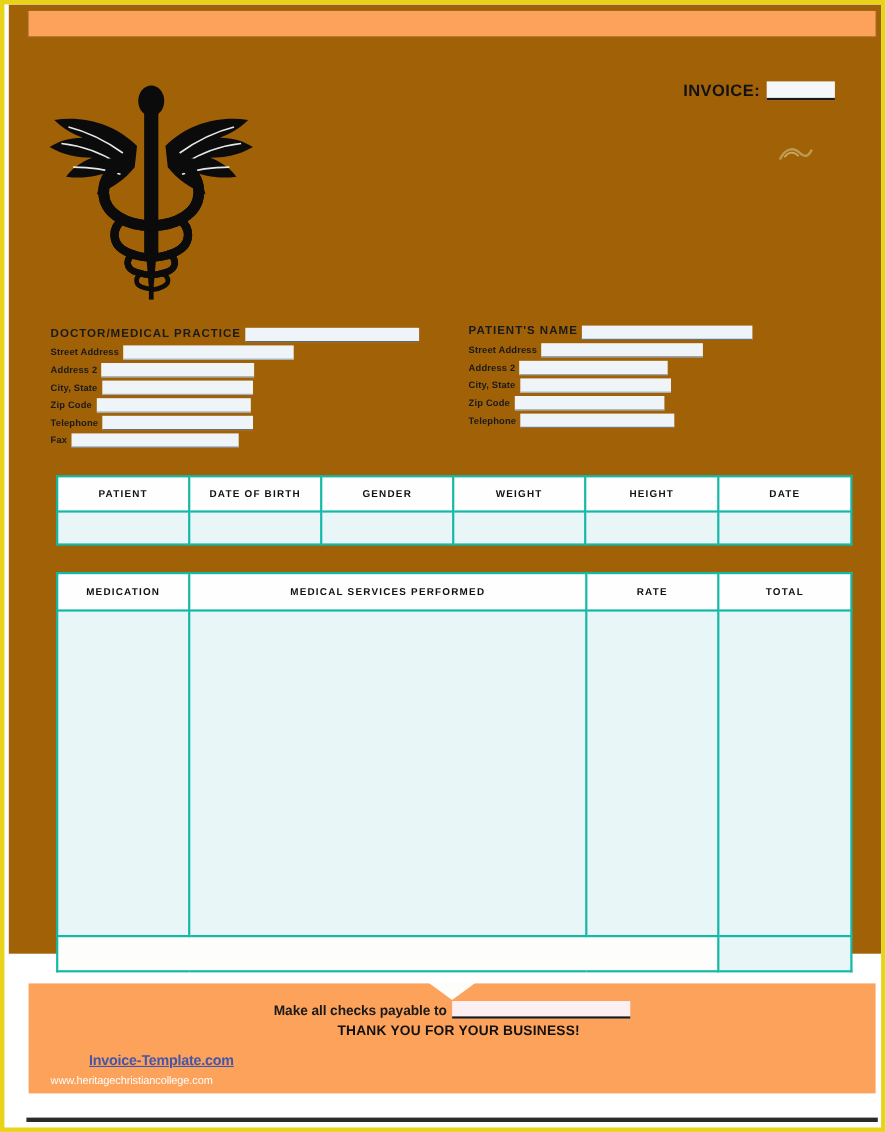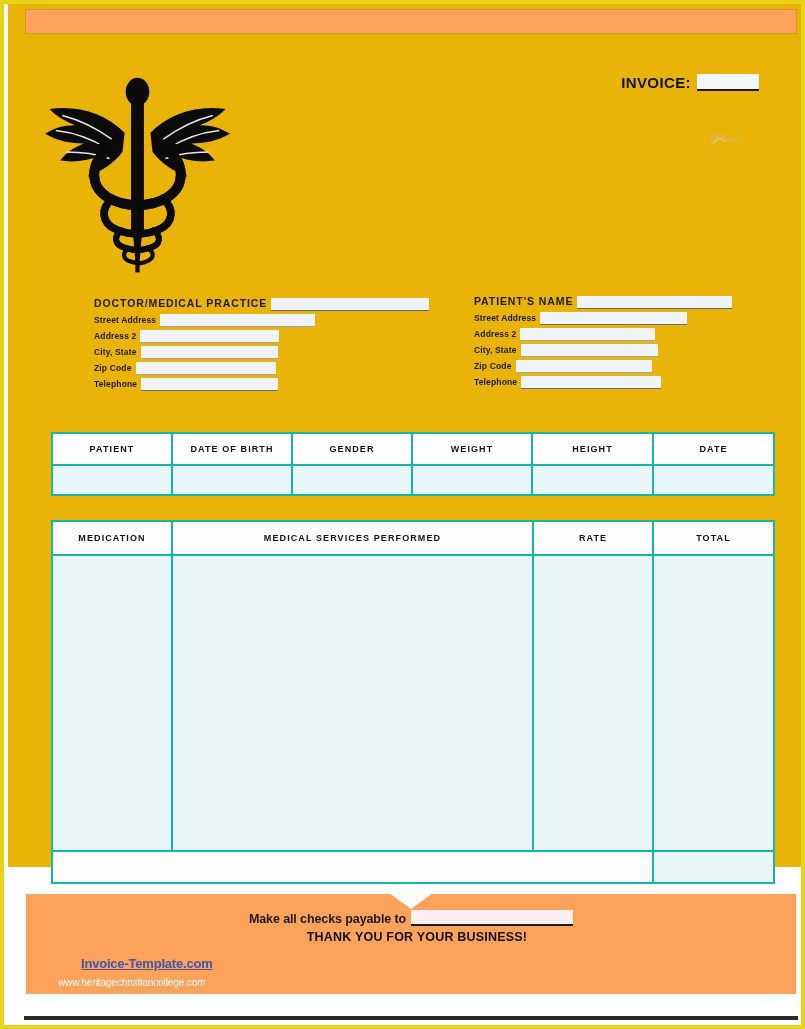"INVOICE:" #sheet { background: #eab308 -> #a16207 }
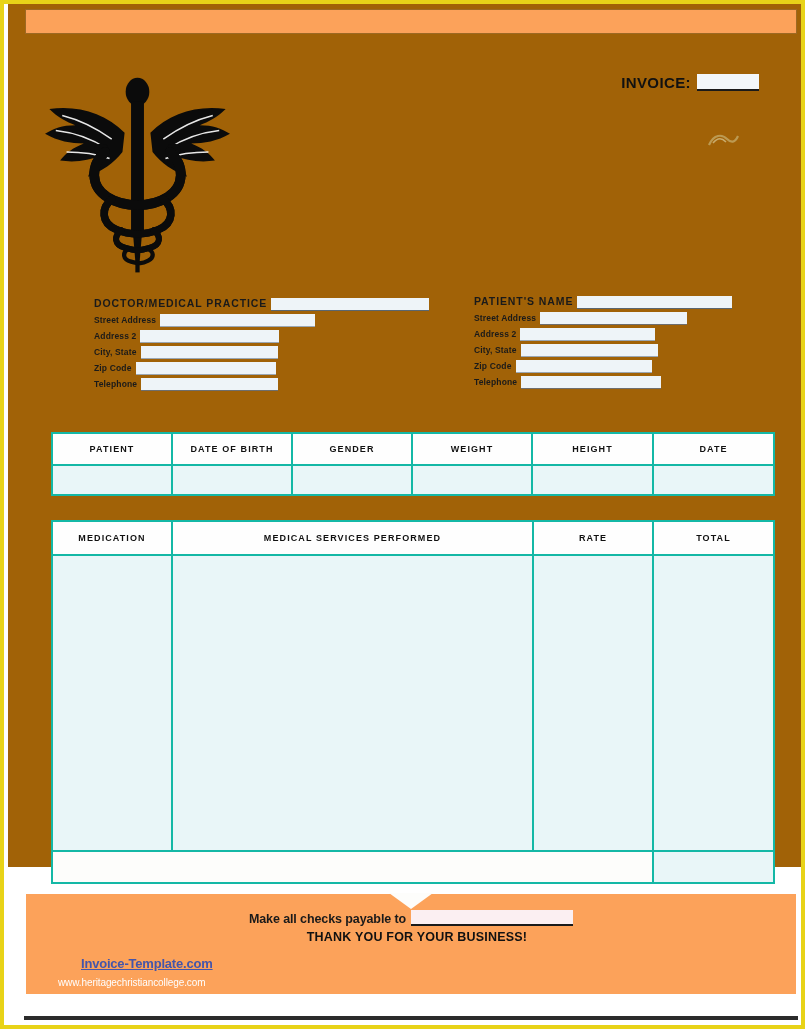"DOCTOR/MEDICAL PRACTICE" .addr-row .fl { margin-left: 48px -> none }
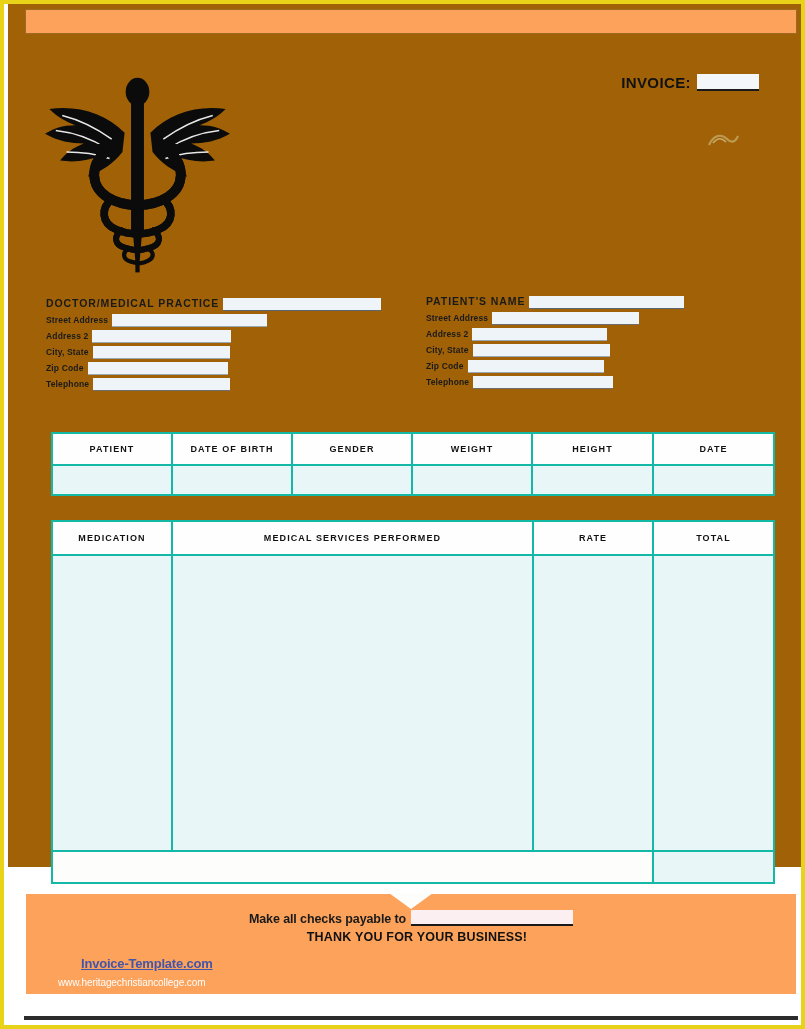"Fax" div.addr-row { html: none -> <div> <span>Fax</span> <span></span> </div> }
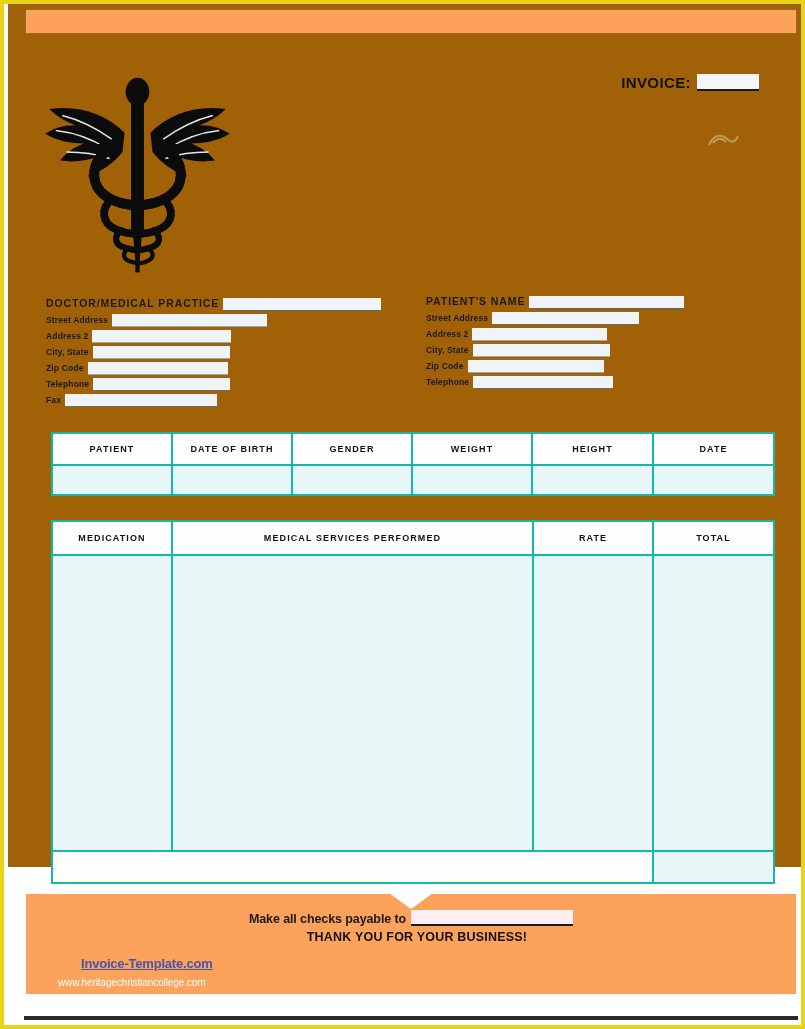"www.heritagechristiancollege.com" #wm-sub { left: 32px -> 20px }
